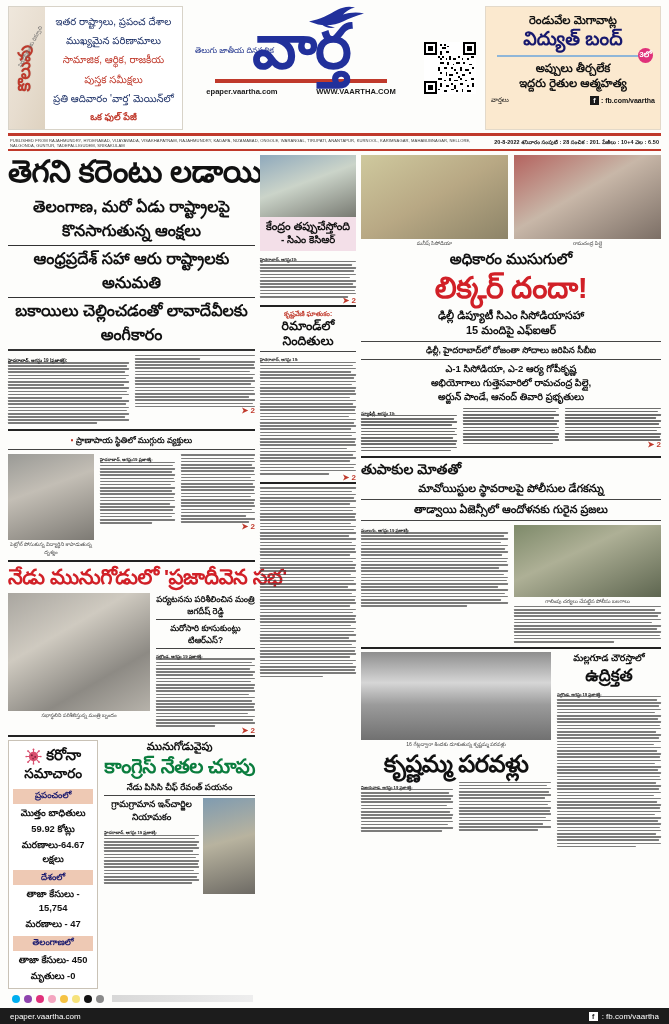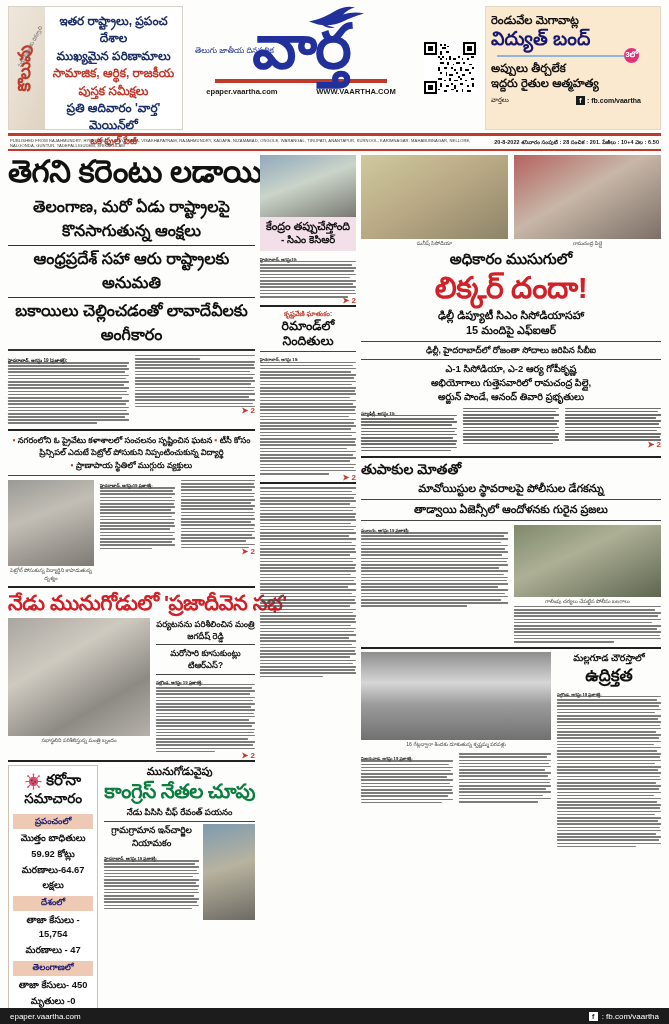"ఇతర రాష్ట్రాలు, ప్రపంచ దేశాల" .mh-ad-line { font-size: 12px -> 10px; font-weight: 700 -> 400 }
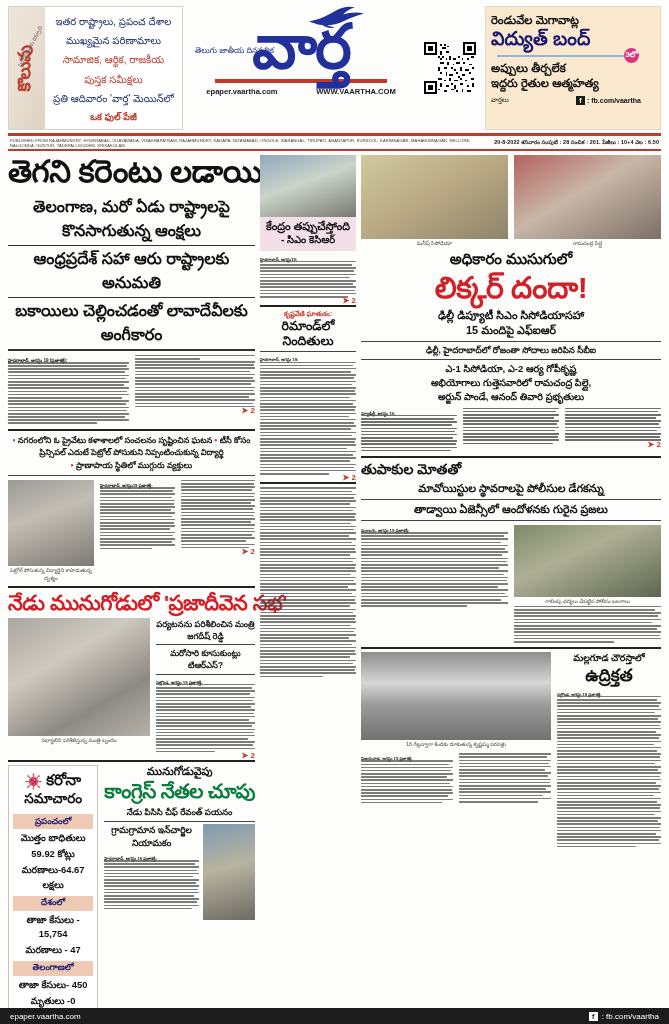"రెండువేల మెగావాట్ల" .mh-right { padding: 6px 19px 2px 5px -> 6px 5px 2px 5px; text-align: left -> center }
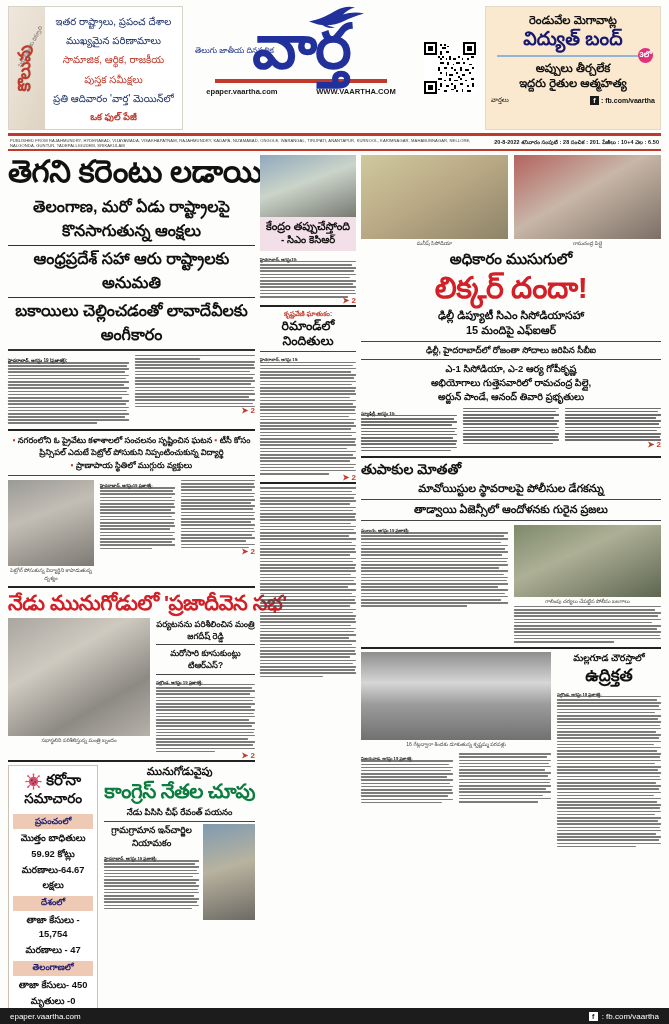"▪ నగరంలోని ఓ ప్రైవేటు కళాశాలలో" div { html: <div> <span>▪</span> <span>నగరంలోని ఓ ప్రైవేటు కళాశాలలో సంచలనం సృష్టించిన ఘటన</span> <span>▪</span> <span>టీసీ కోసం ప్రిన్సిపల్ ఎదుటే పెట్రోల్ పోసుకుని నిప్పంటించుకున్న విద్యార్థి</span> </div> -> none }
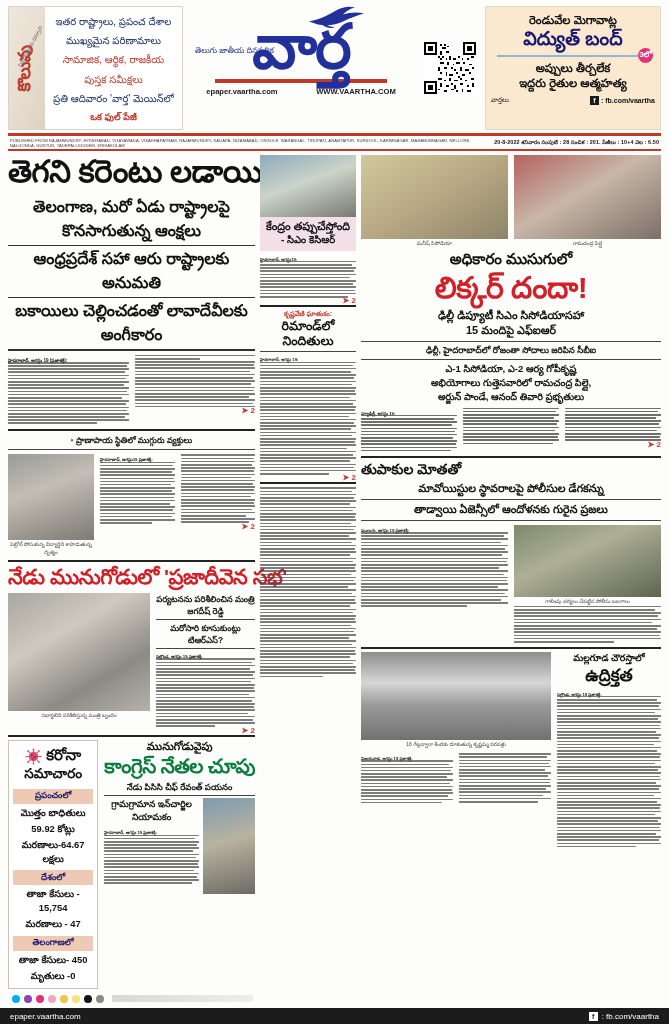"కృష్ణమ్మ పరవళ్లు" div.hl-black-lg { html: none -> <div>కృష్ణమ్మ పరవళ్లు</div> }
